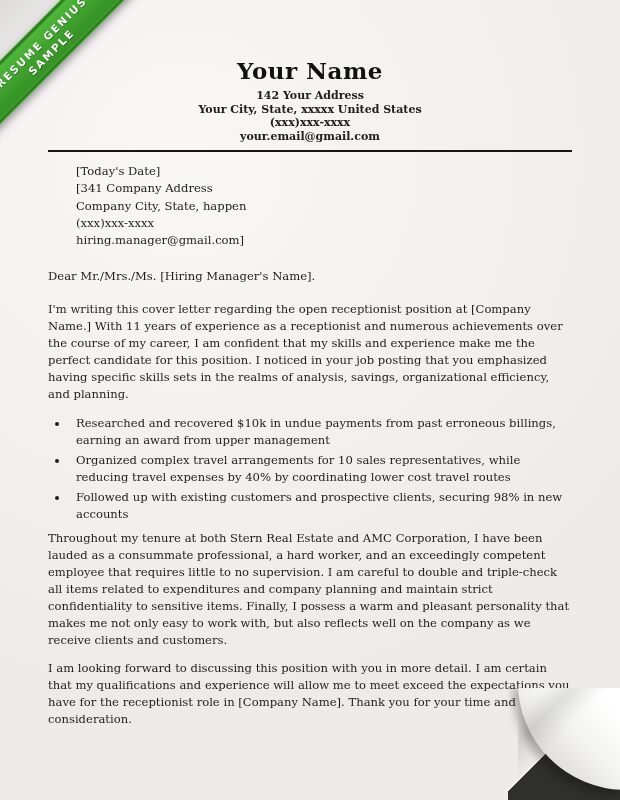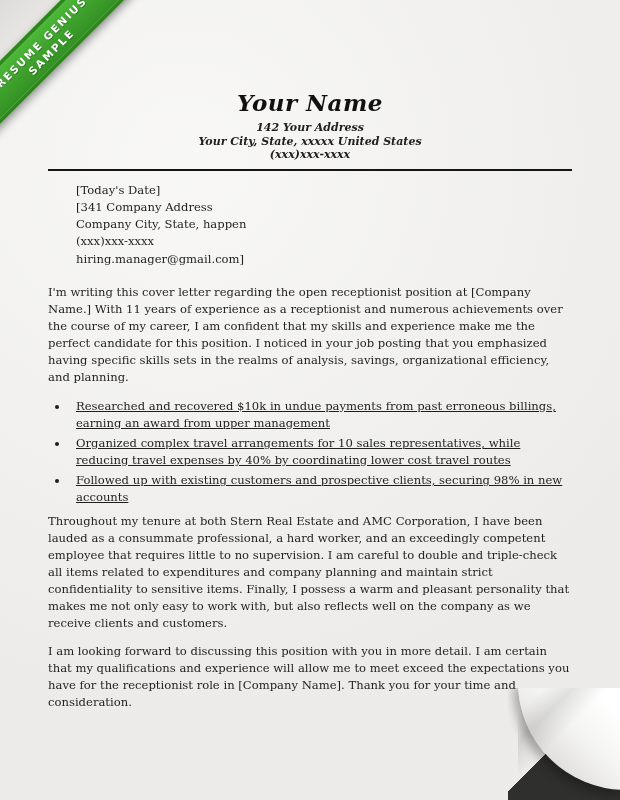"Your Name" .letter-head { font-style: italic -> none; padding-top: 89px -> 57px }
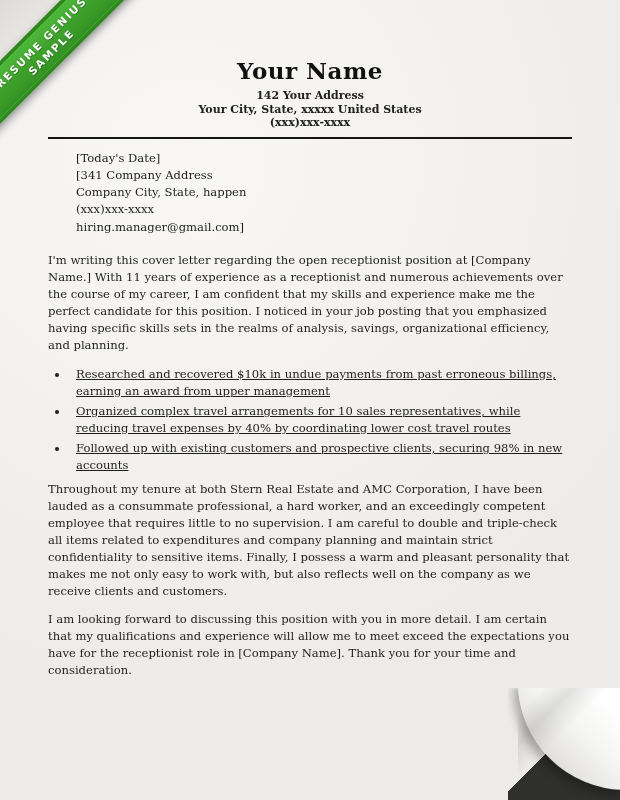"your.email@gmail.com" div.contact-line { html: none -> <div>your.email@gmail.com</div> }
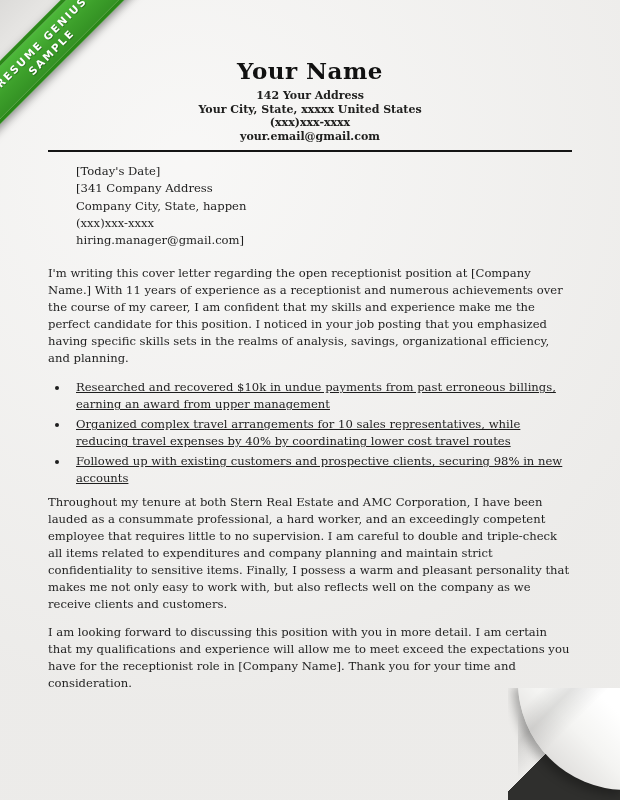"Dear Mr./Mrs./Ms. [Hiring Manager's" div.salutation { html: none -> <div>Dear Mr./Mrs./Ms. [Hiring Manager's Name].</div> }
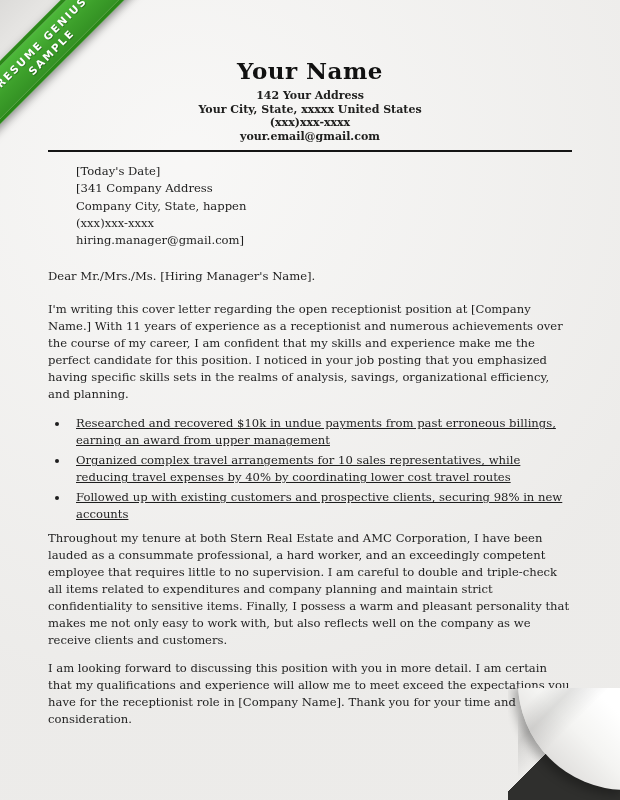"Researched and recovered $10k in" ul.achievements li { text-decoration: underline -> none }
